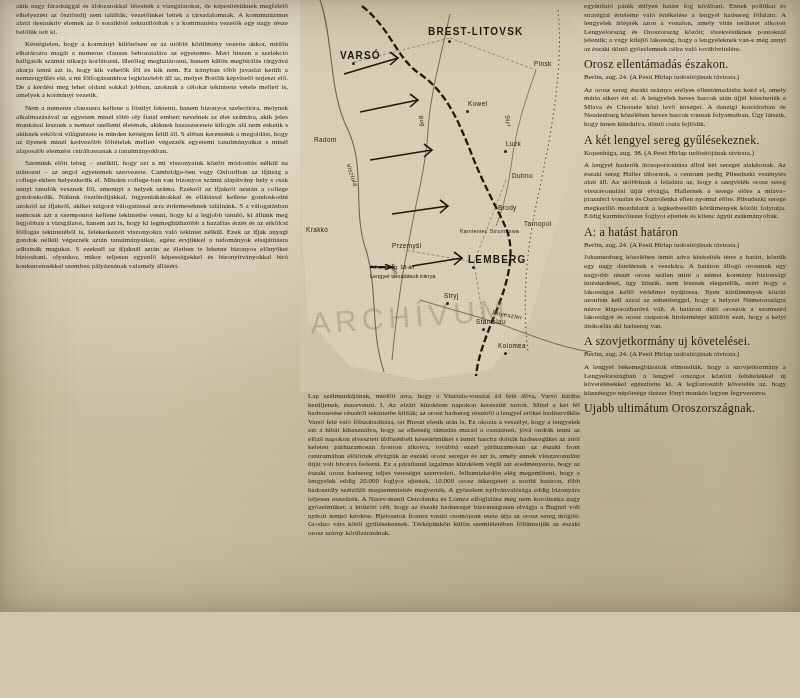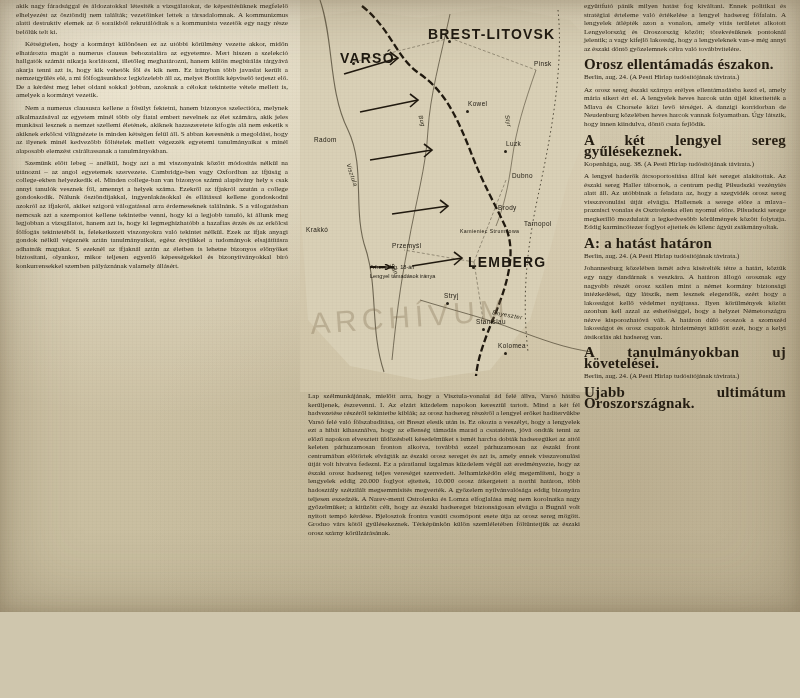"BREST-LITOVSK" .mlabel.big { font-size: 14px -> 10px }
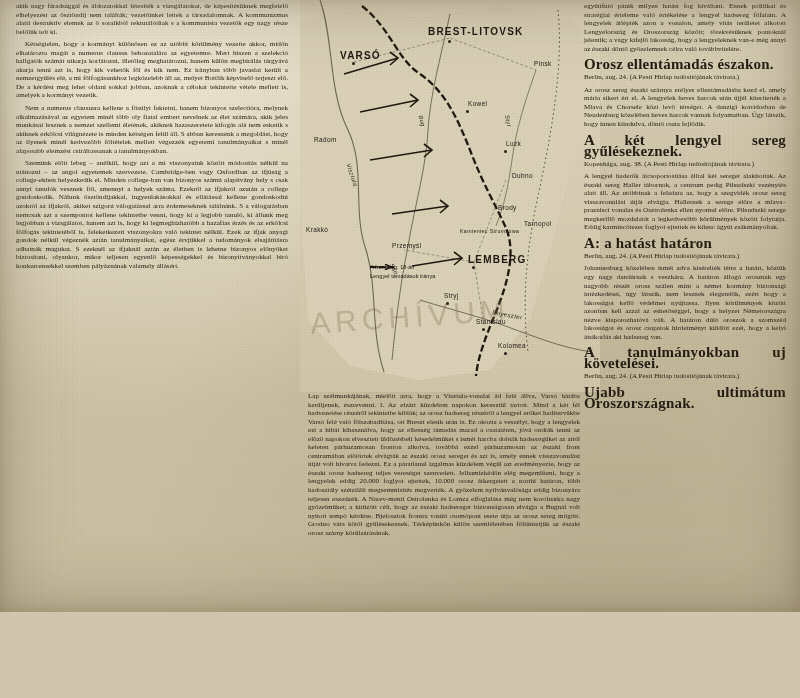"Orosz ellentámadás északon." h2.head { font-size: 15px -> 12px; font-weight: bold -> normal }
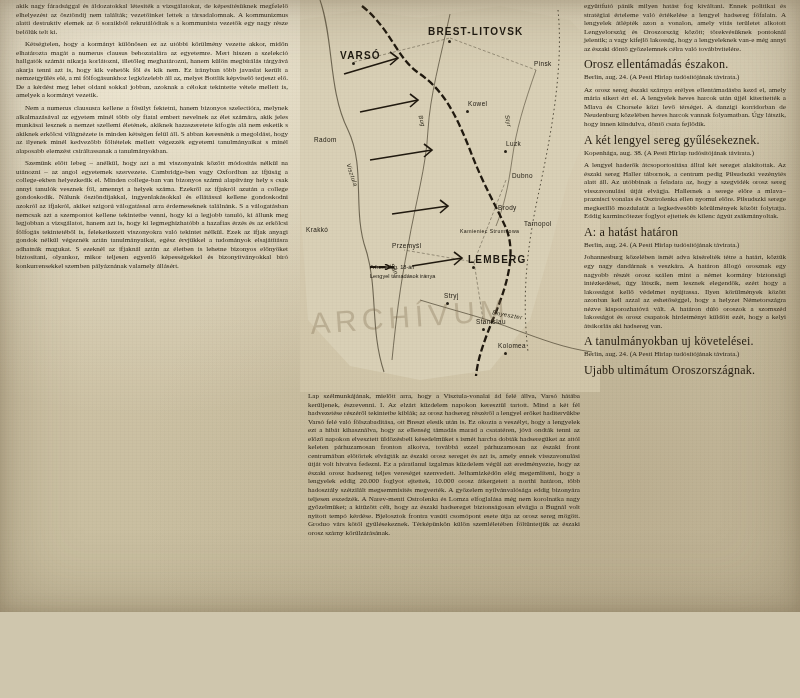"A tanulmányokban uj követelései." h2.head { text: tanulmányokban -> szovjetkormány }
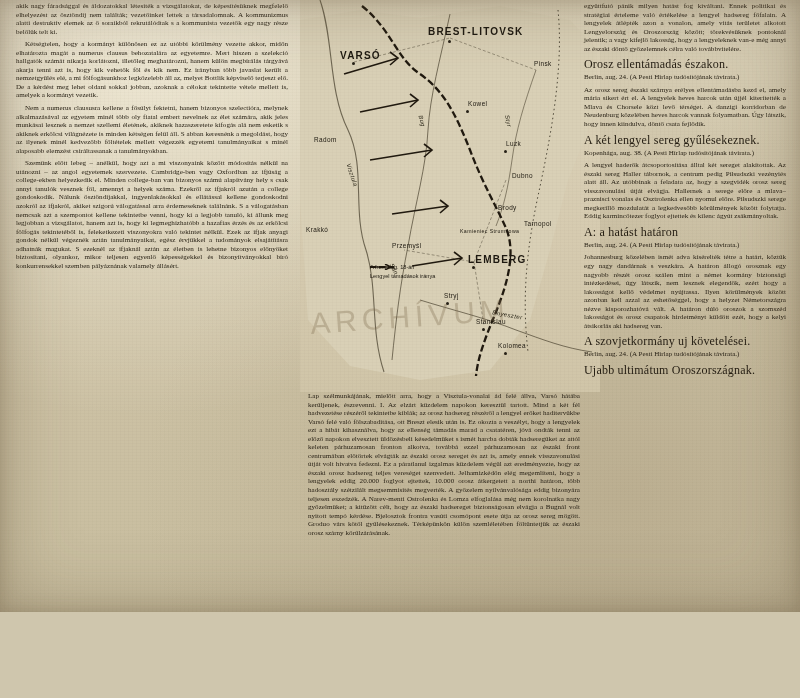"A lengyel békemegbízottak elmondták," p.noind { html: none -> <p>A lengyel békemegbízottak elmondták, hogy a szovjetkormány a Lengyelországban a lengyel országot közötti feltételekkel új követelésekkel egészítette ki. A legfontosabb követelés az, hogy közzé­tegye népőrsége tízezer főnyi munkás legyen fegyverezve.</p> }
